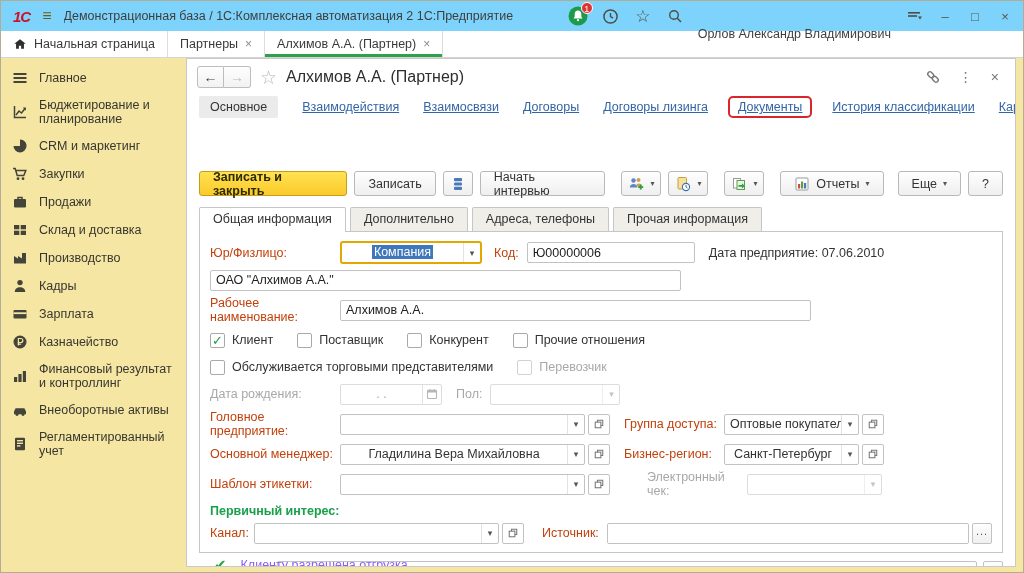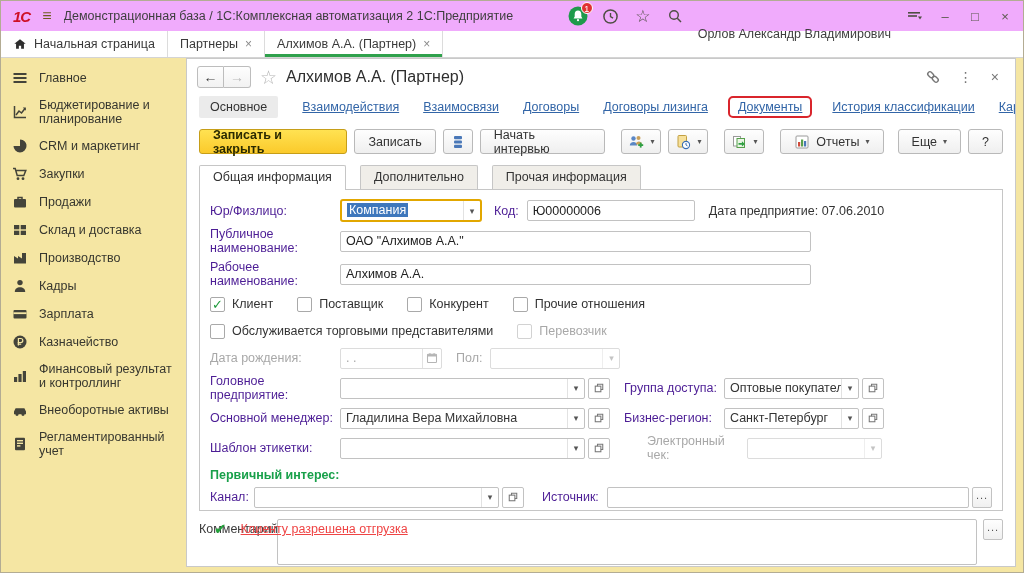"1С" .titlebar { background: #f0abfc -> #7dd3fc }
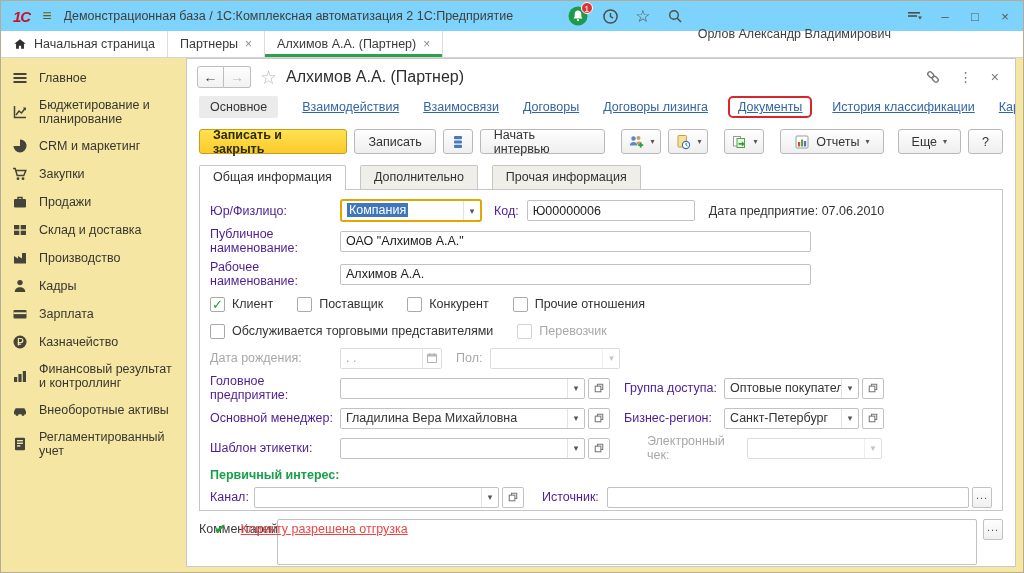"Записать и закрыть" .btn { margin-top: none -> 42px }
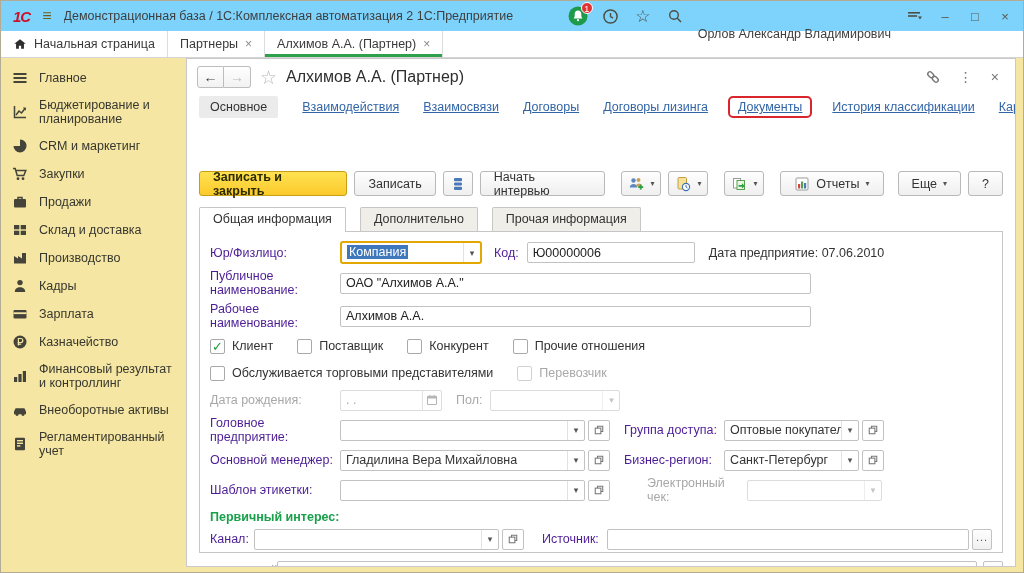"Общая информация" .ftab { margin-right: 14px -> 4px }
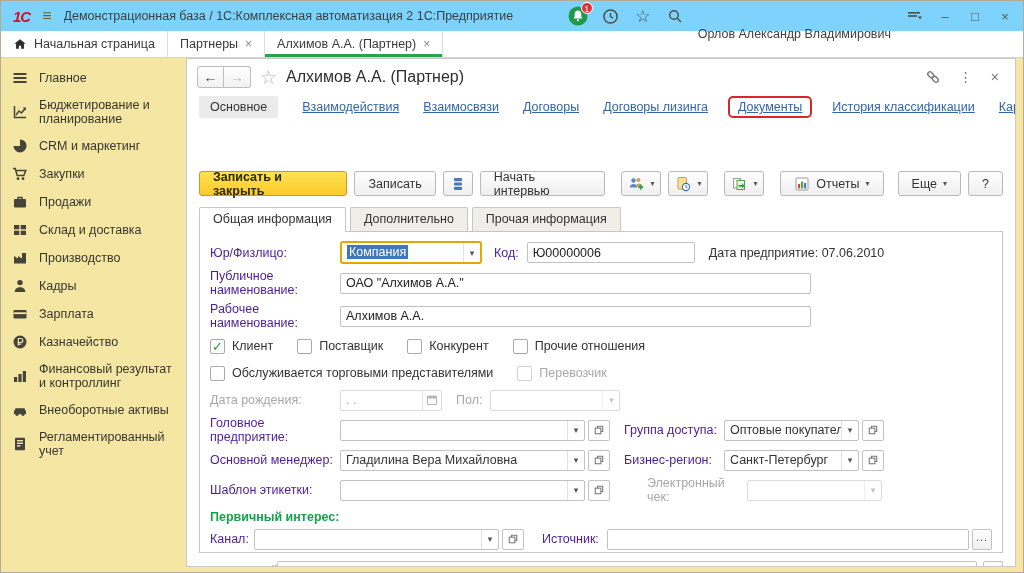"Адреса, телефоны" span.ftab { html: none -> <span>Адреса, телефоны</span> }
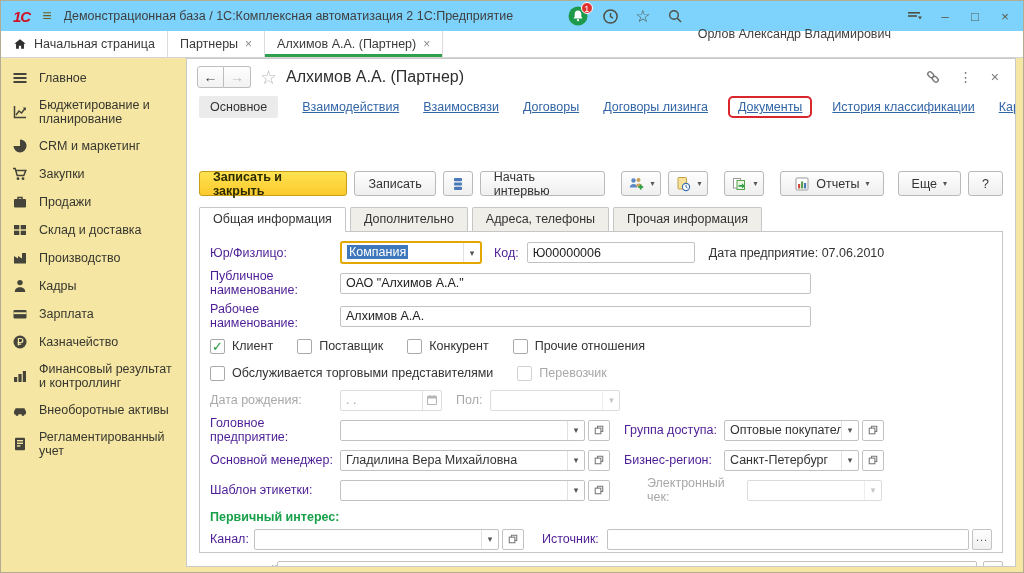"Юр/Физлицо:" .lbl { color: #4c1d95 -> #c2410c }
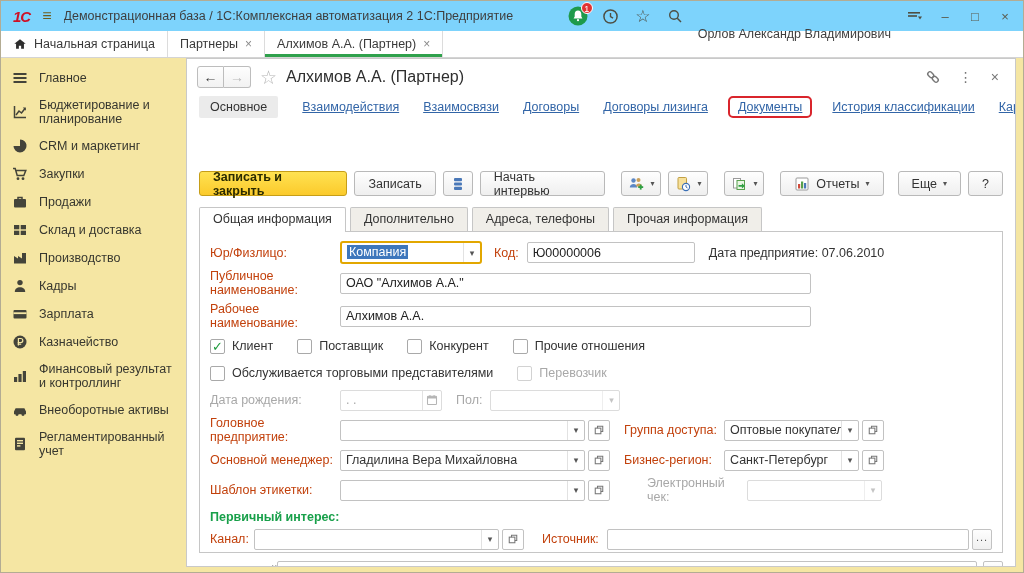"Компания" .combo { text-align: none -> center }
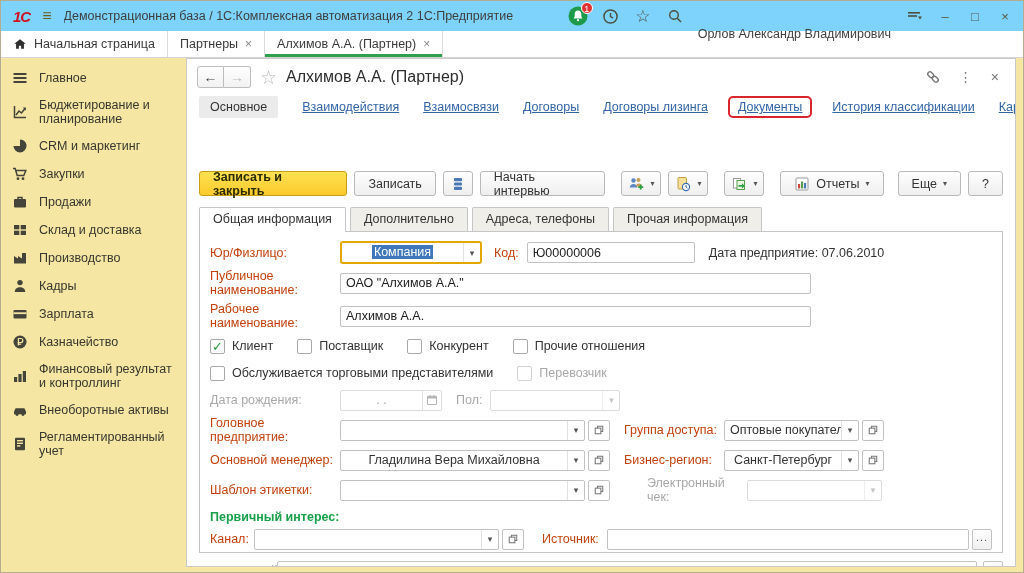"Публичное наименование:" span.lbl { html: <span>Публичное наименование:</span> -> none }
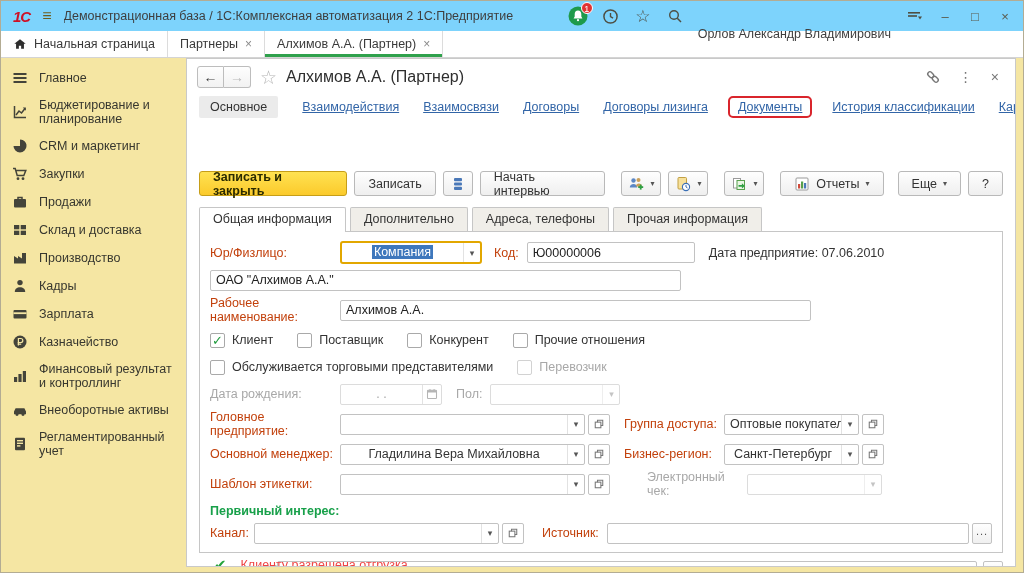"Клиенту разрешена отгрузка" .ship-link { color: #ef4444 -> #8b5cf6 }
